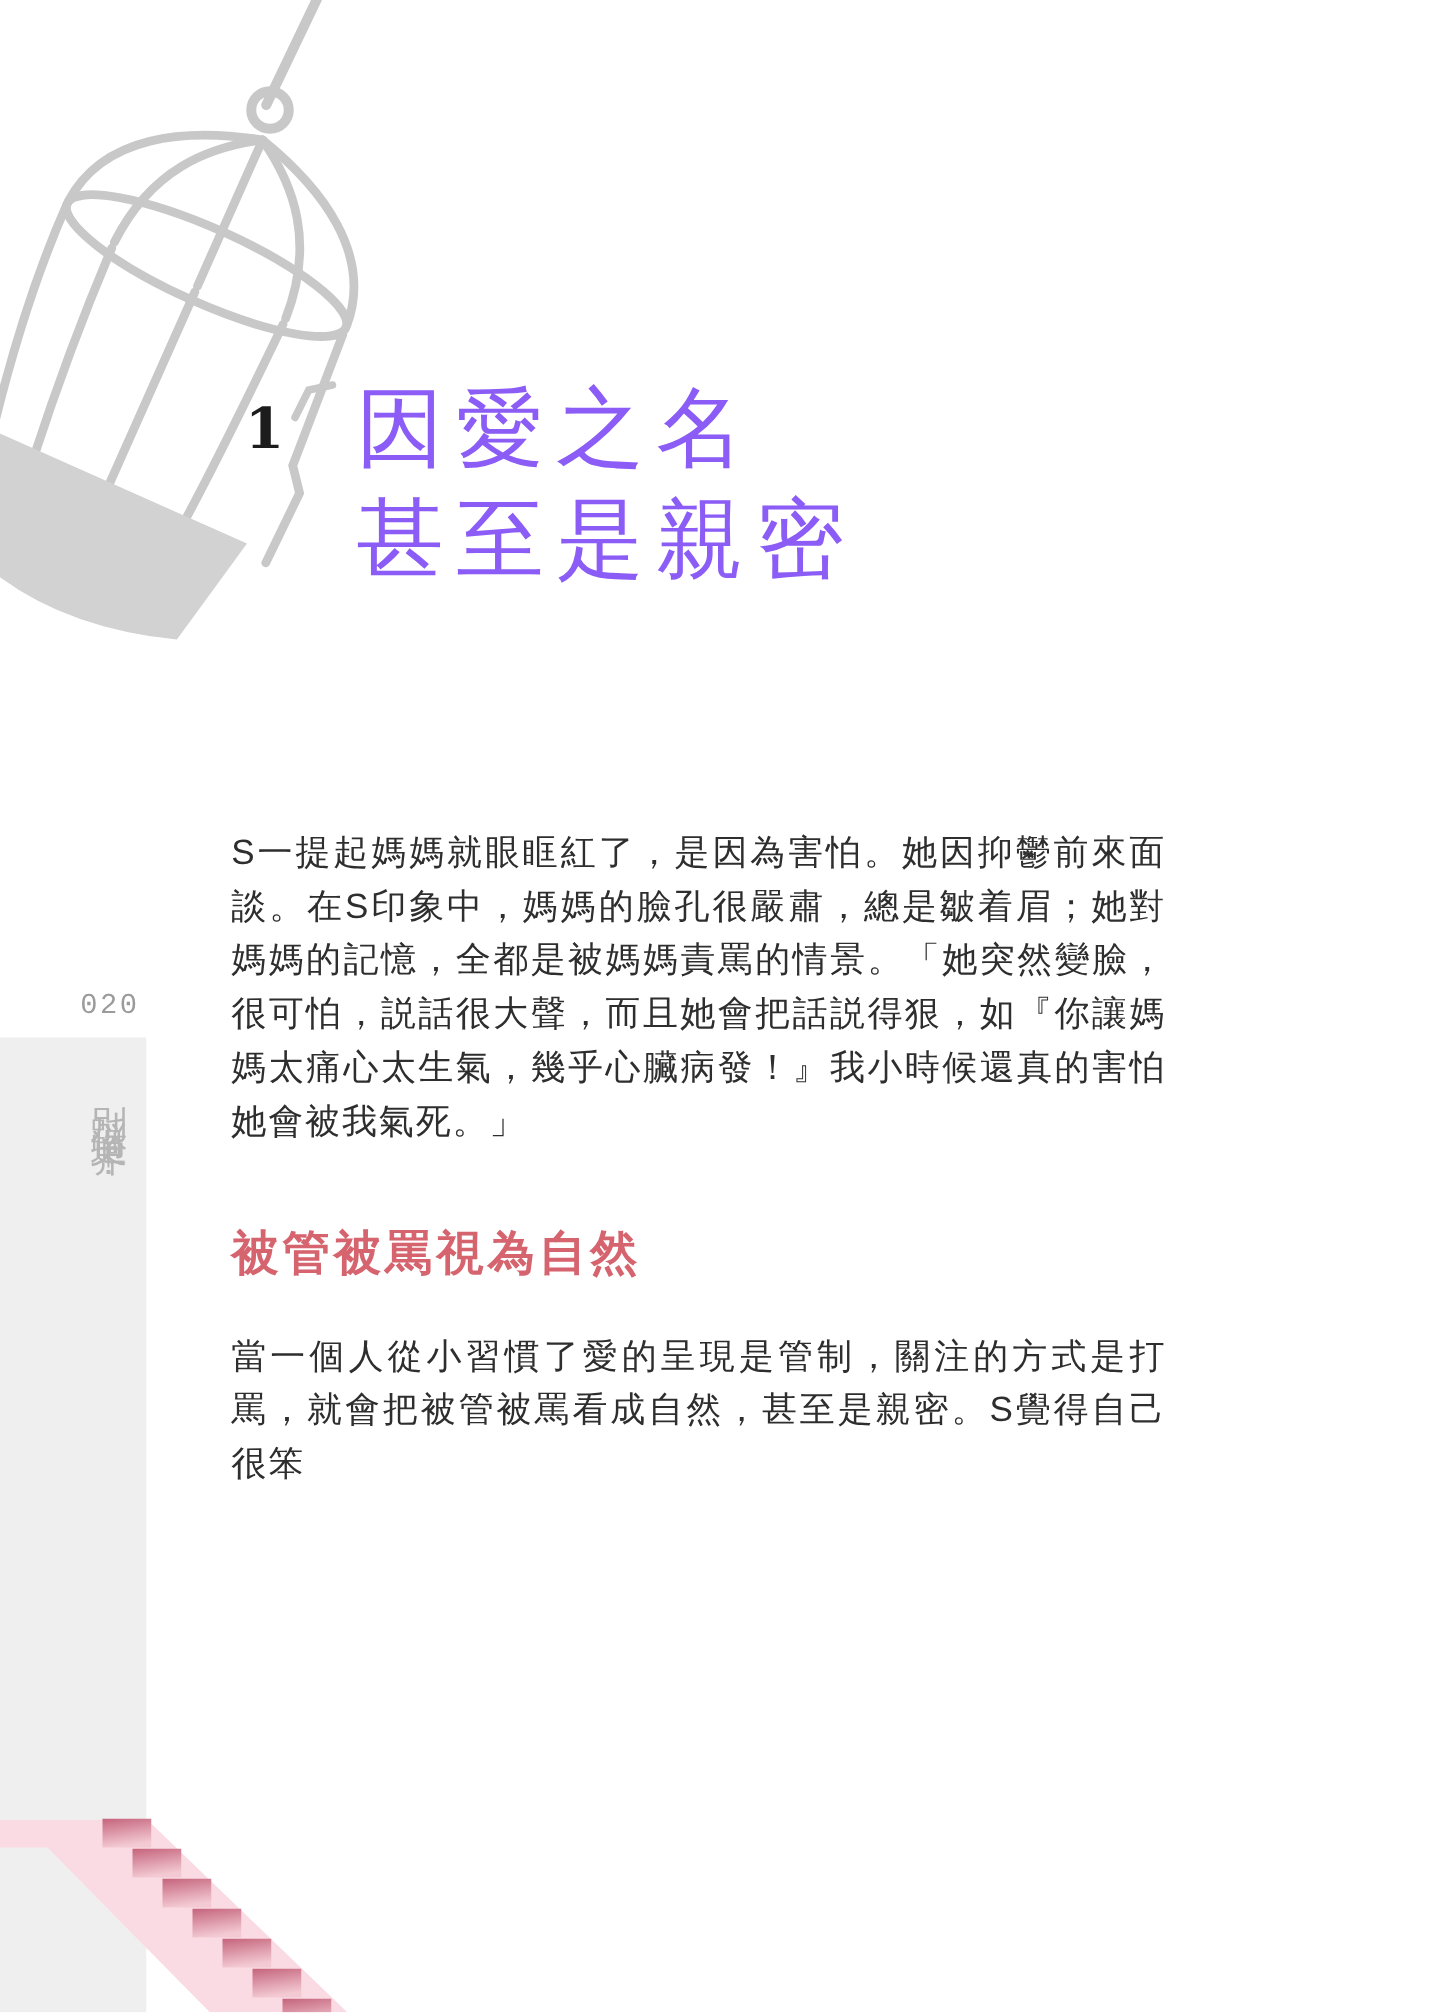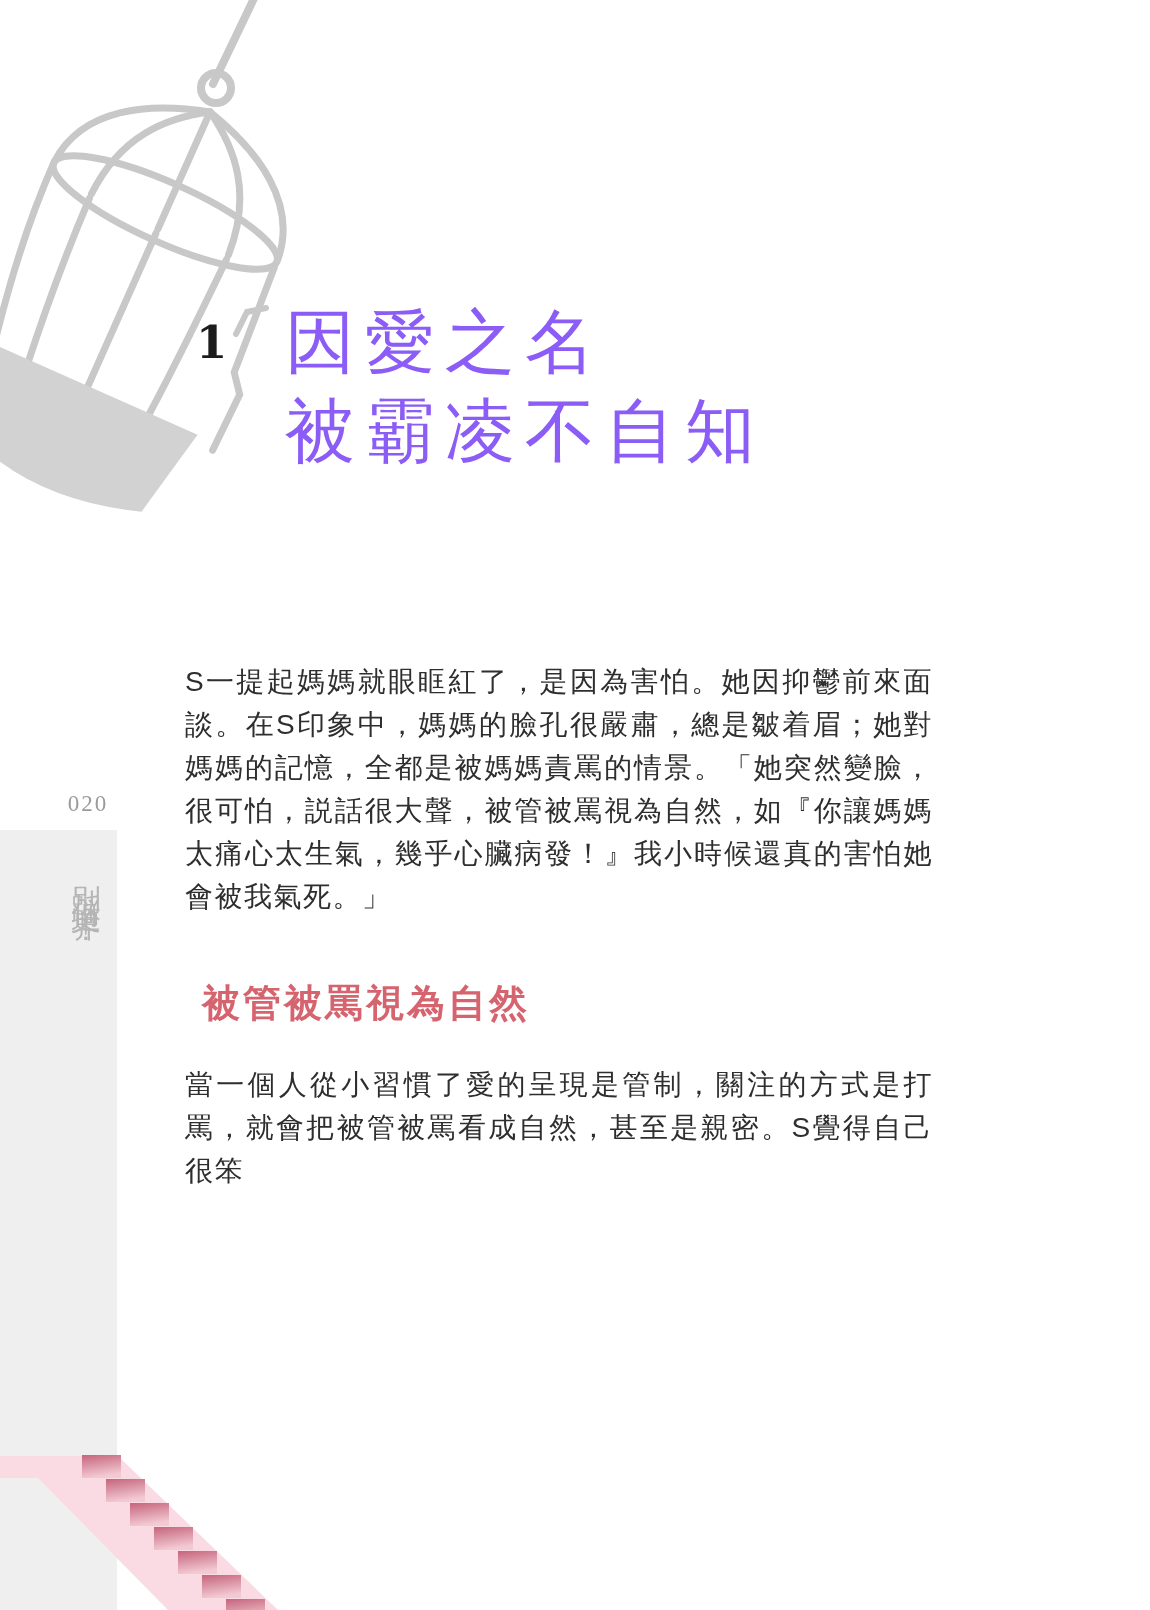"被霸凌不自知" div { text: 被霸凌不自知 -> 甚至是親密 }
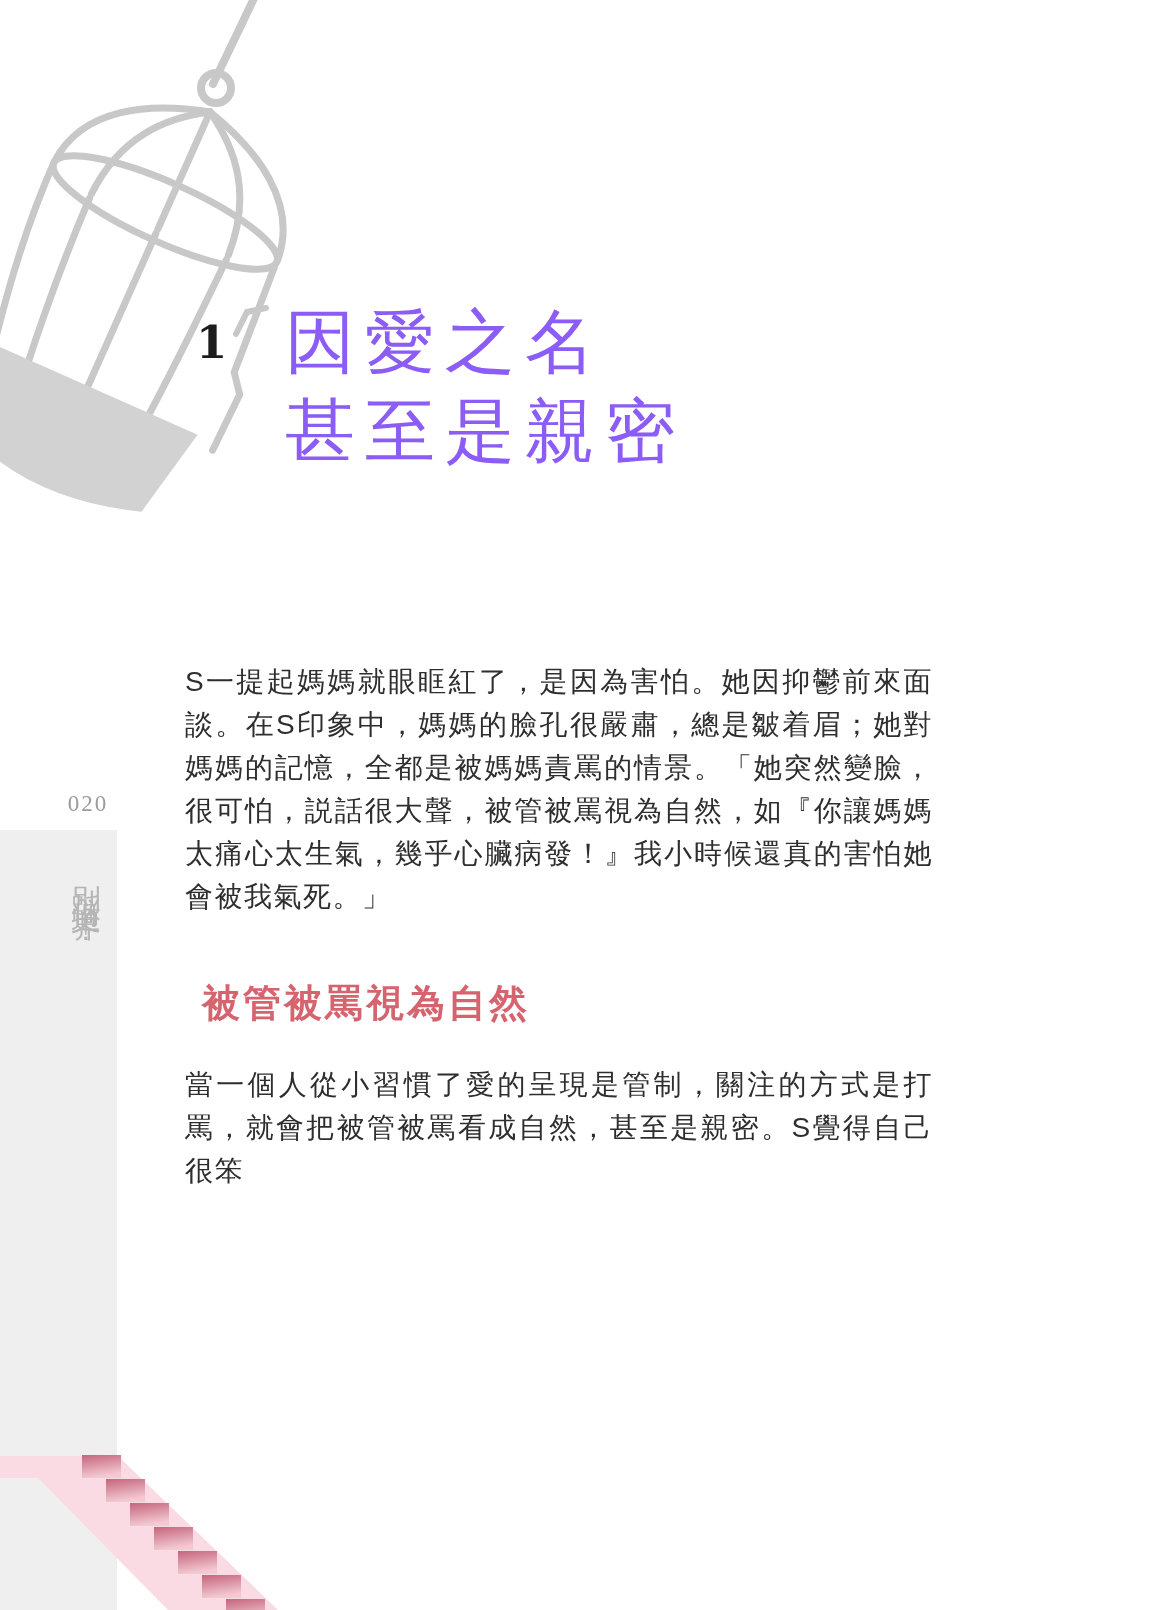"S一提起媽媽就眼眶紅了，是因為害怕。她因抑鬱前來面談。在S印象中，媽媽的臉孔很嚴" p { text: 被管被罵視為自然 -> 而且她會把話説得狠 }
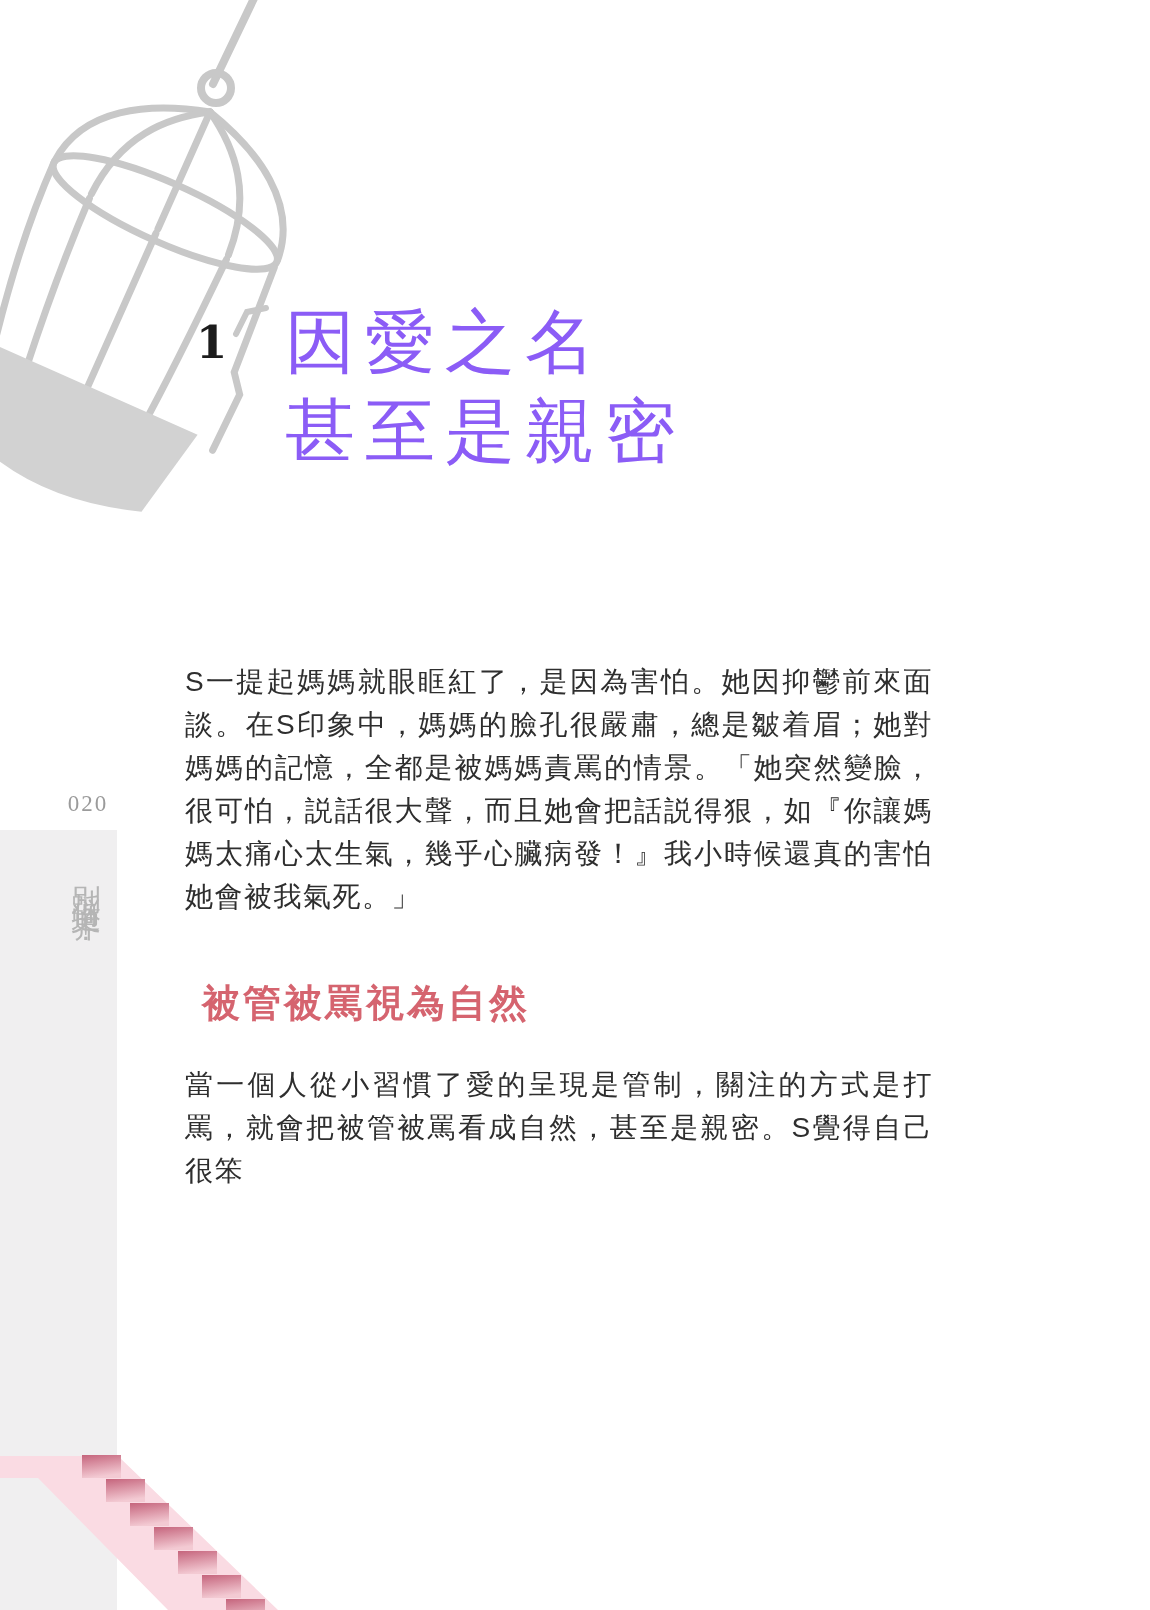"020" .page-number { font-family: Liberation Serif, serif -> Liberation Mono, monospace }
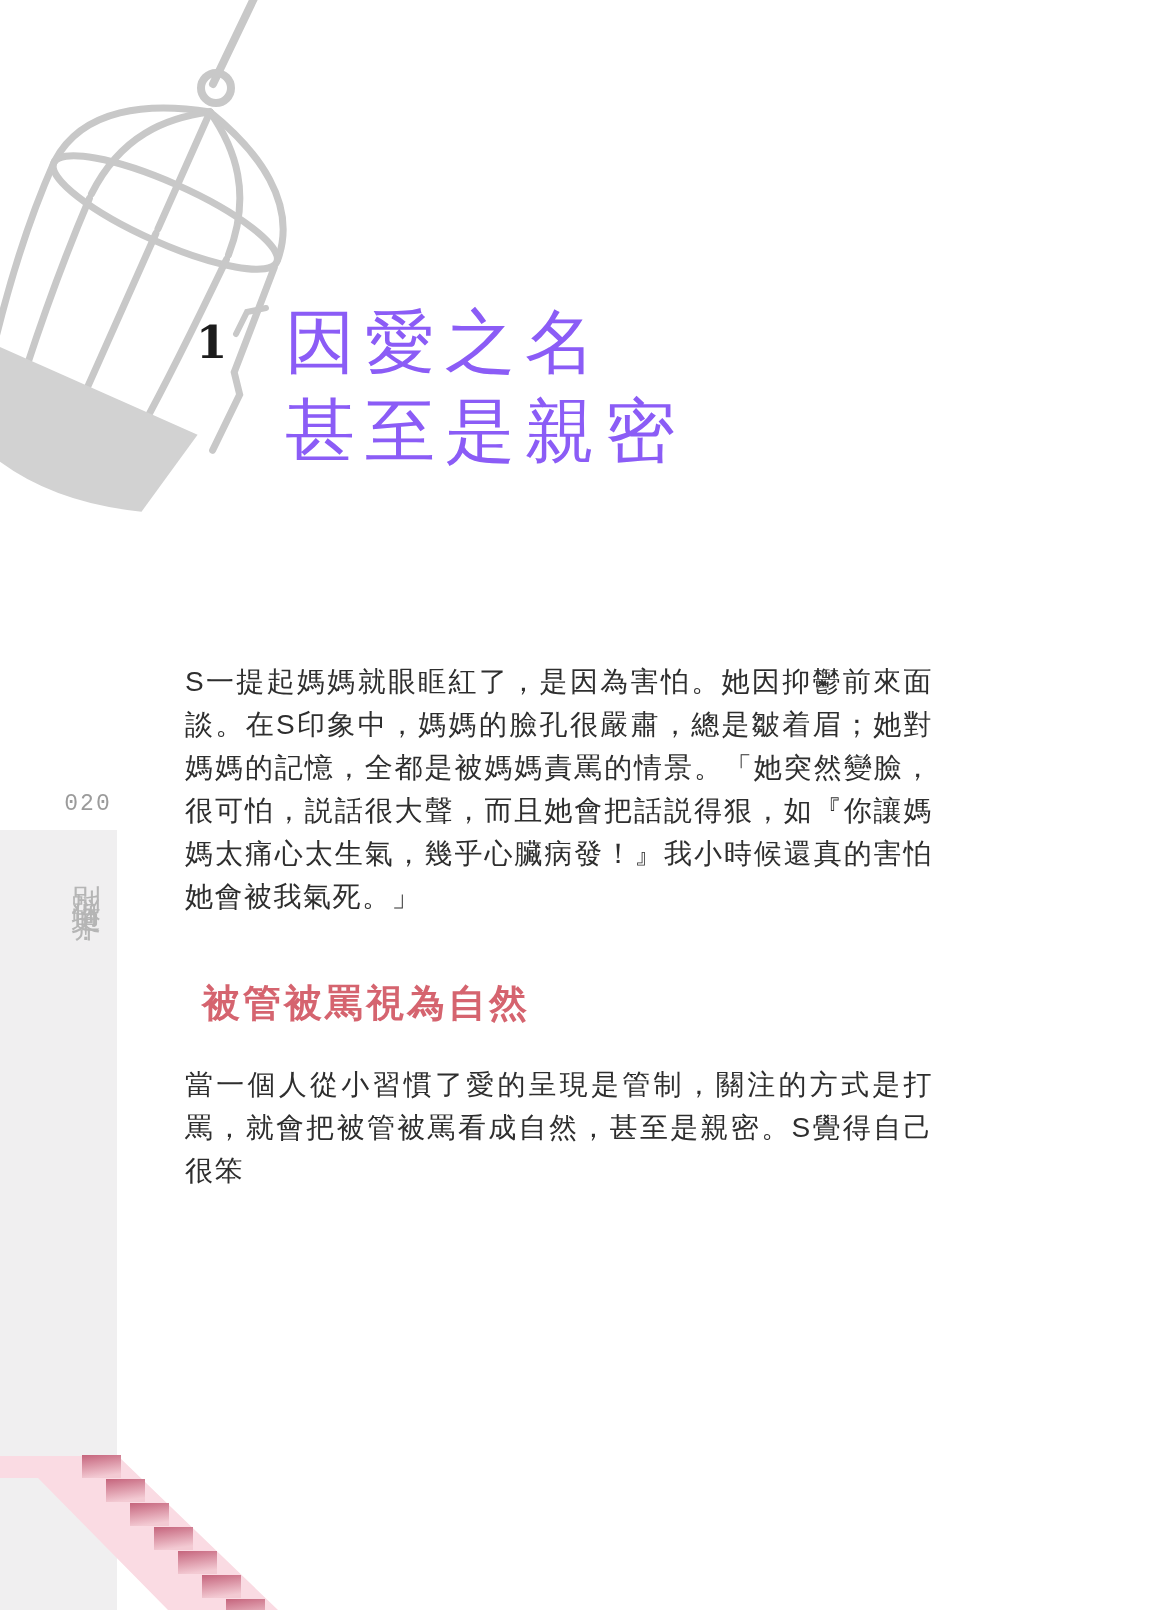"被管被罵視為自然" .section-heading { margin: 65px 0 40px 17px -> 65px 0 40px 0 }
